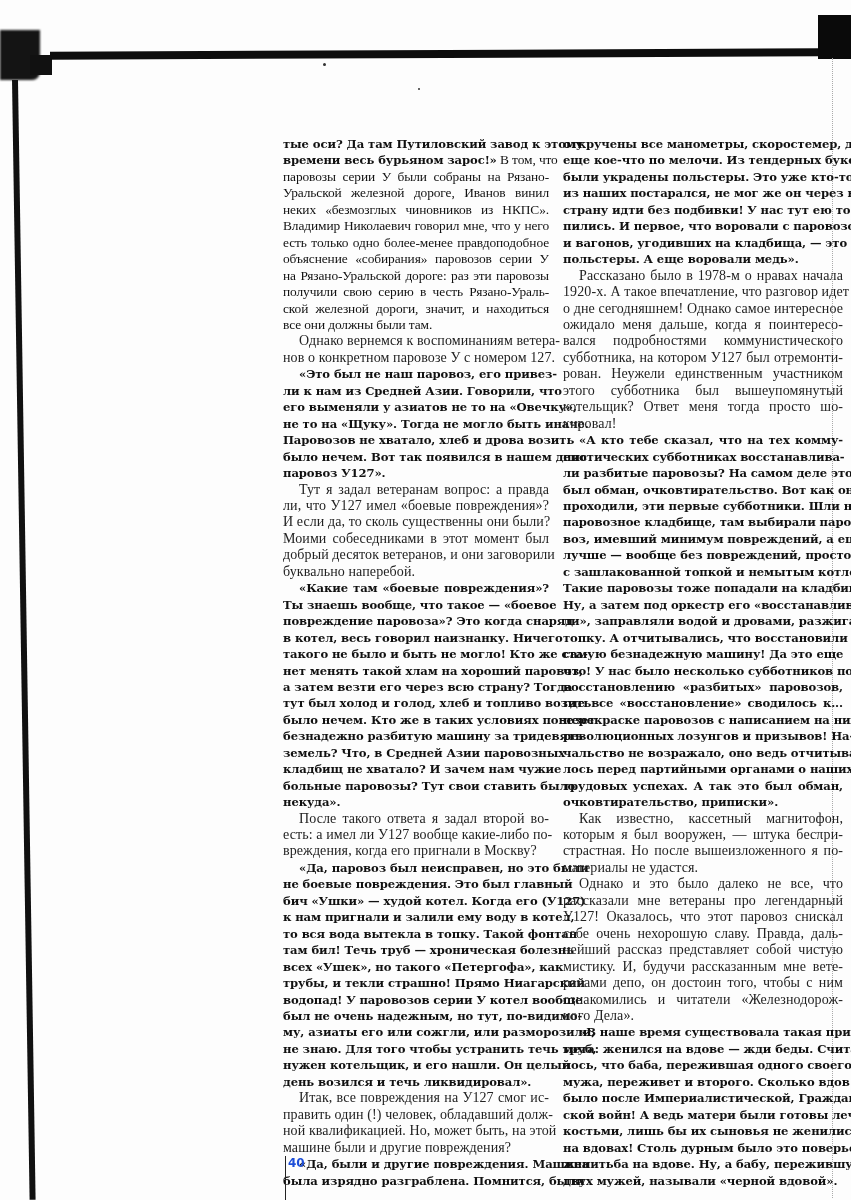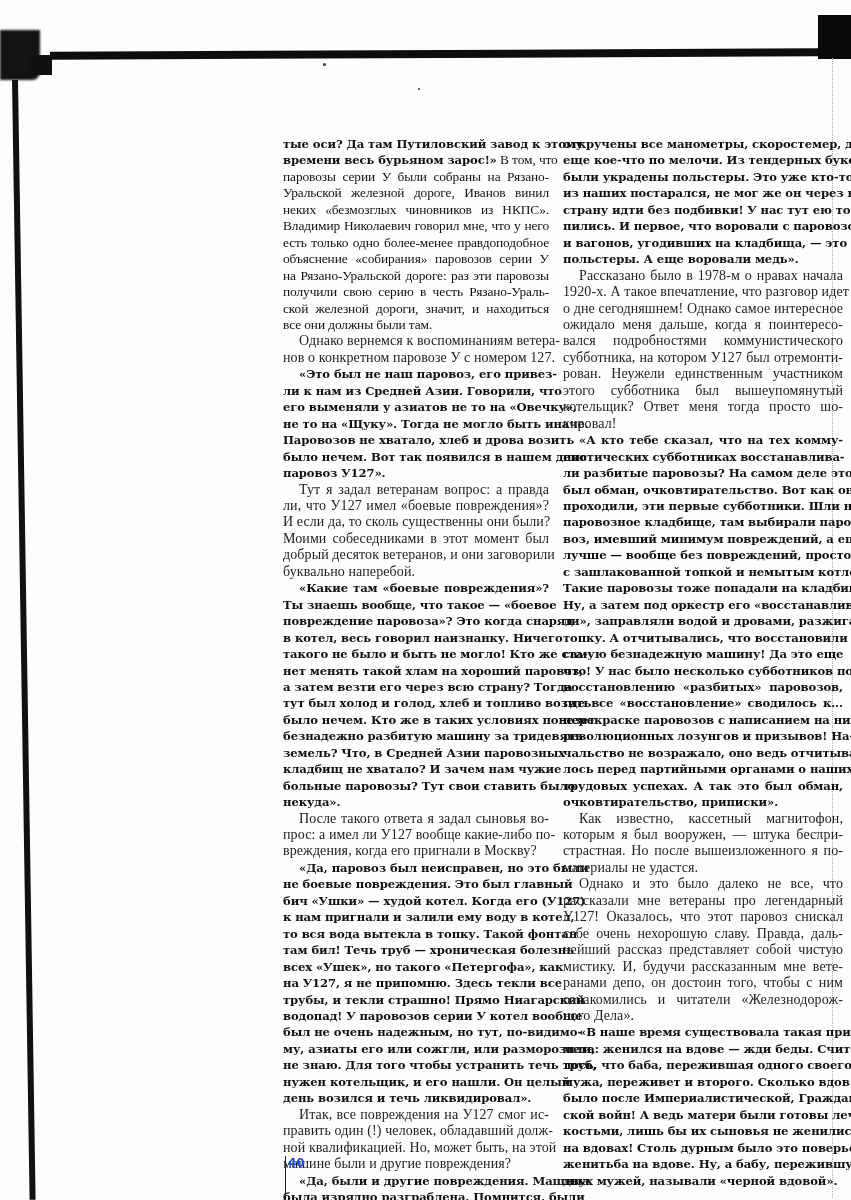"После такого ответа я задал" span.line { text: сыновья -> второй }
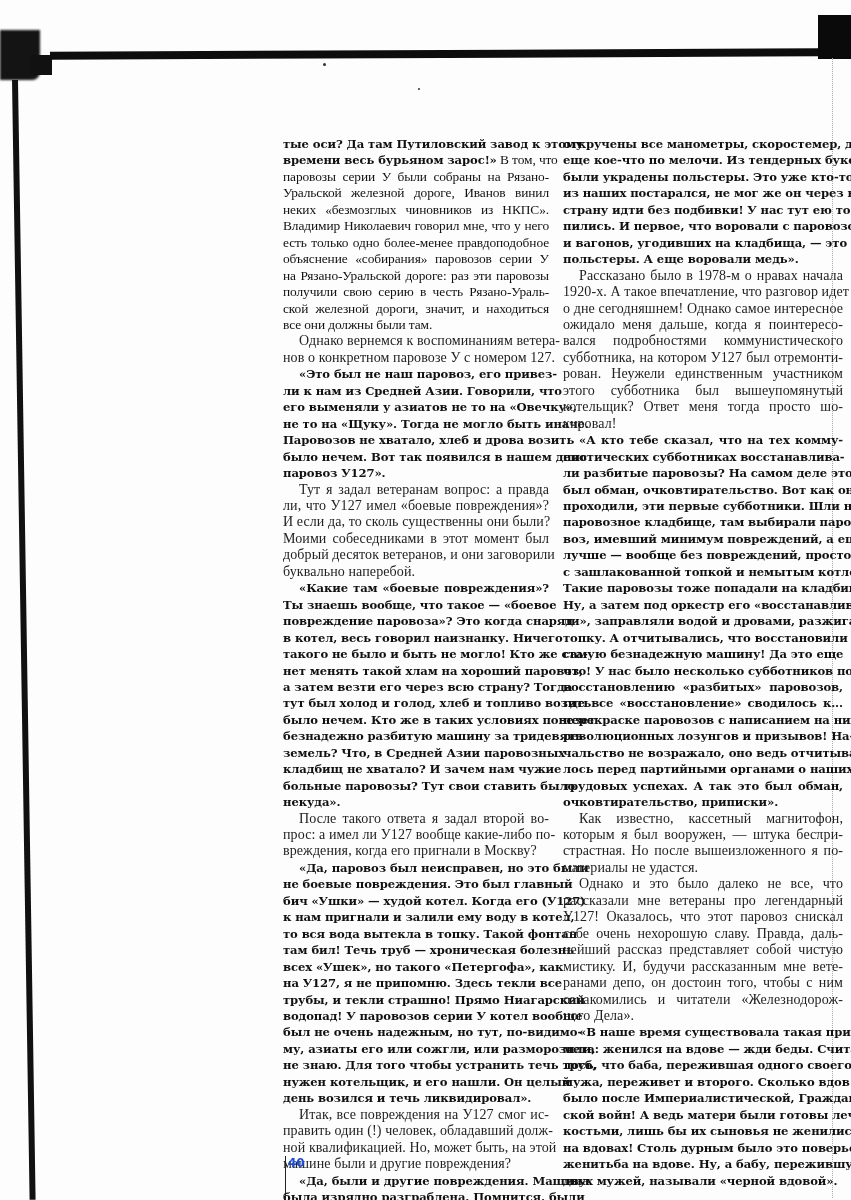"прос: а имел ли У127" span.line { text: прос -> есть }
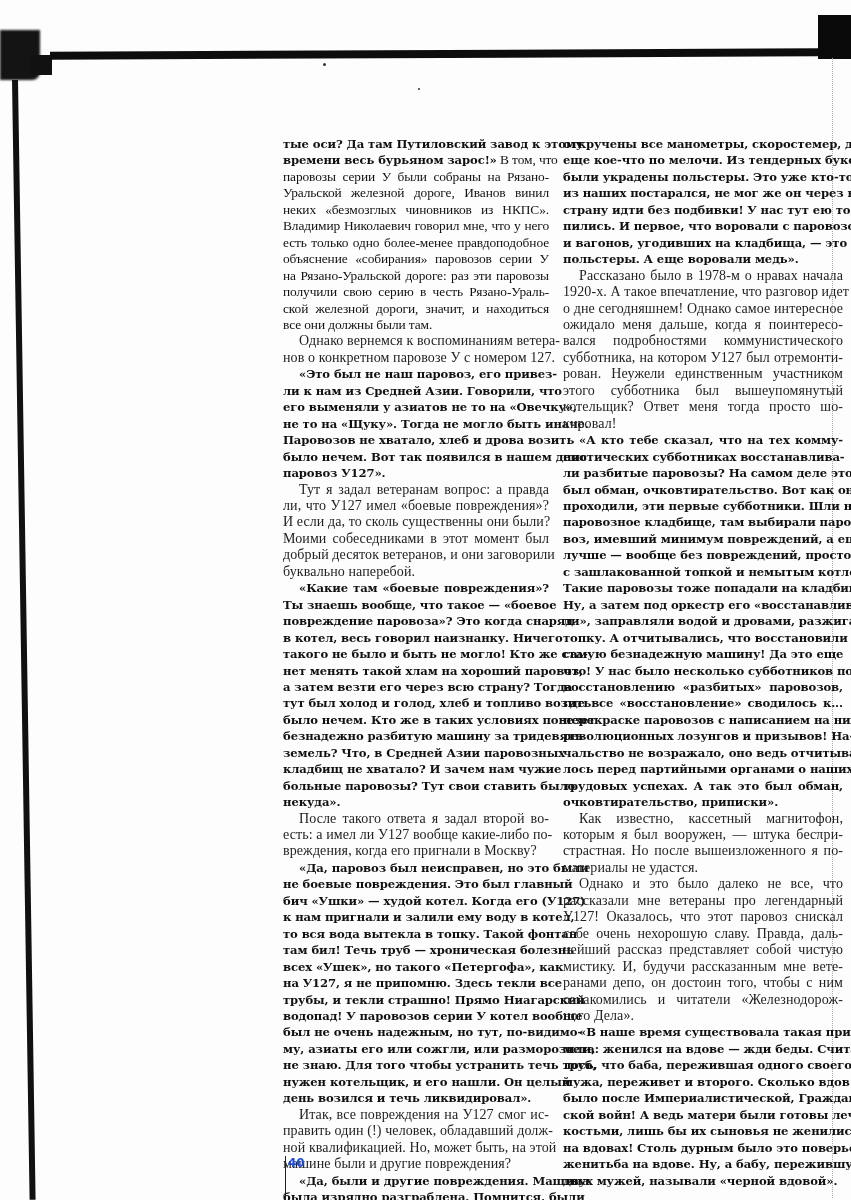"на У127, я не припомню." span.line { html: <span>на У127, я не припомню. Здесь текли все</span> -> none }
